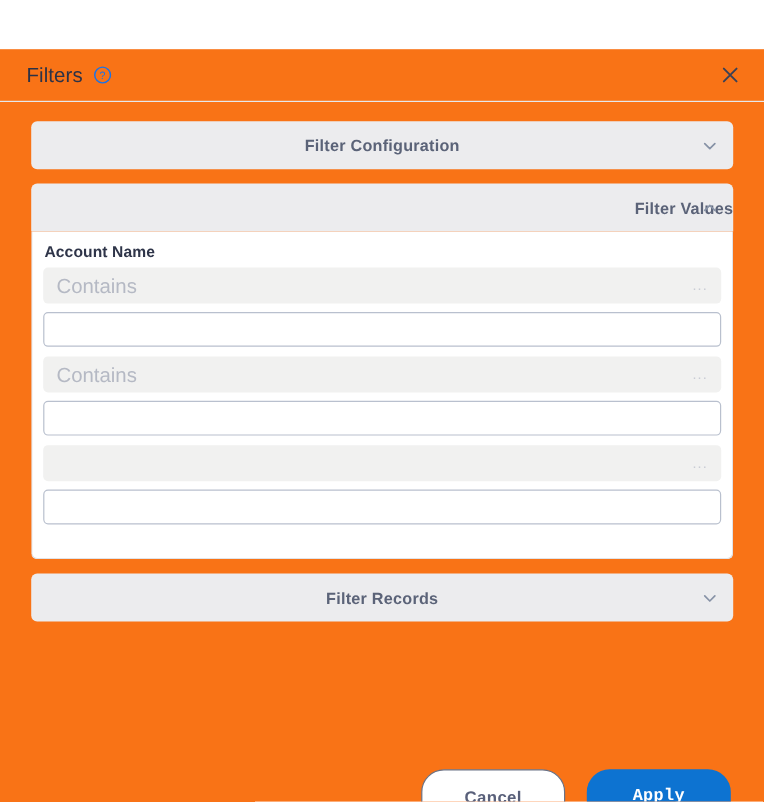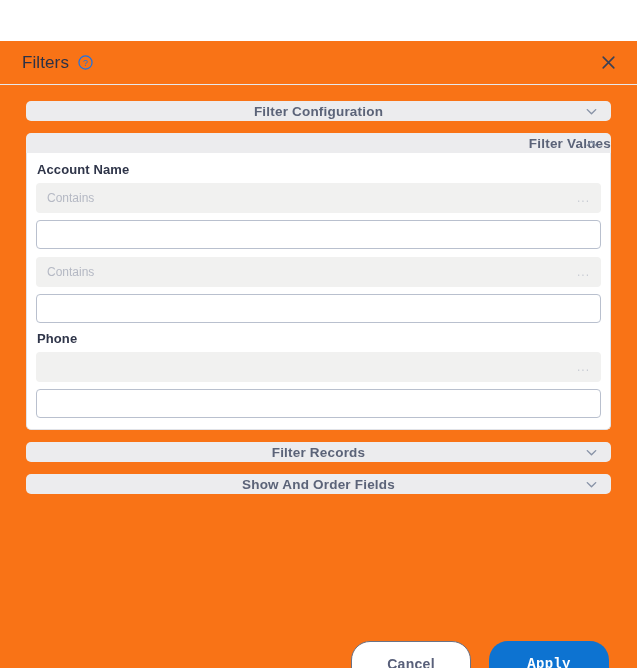"Filter Configuration" .acc-head { height: 20px -> 40px }
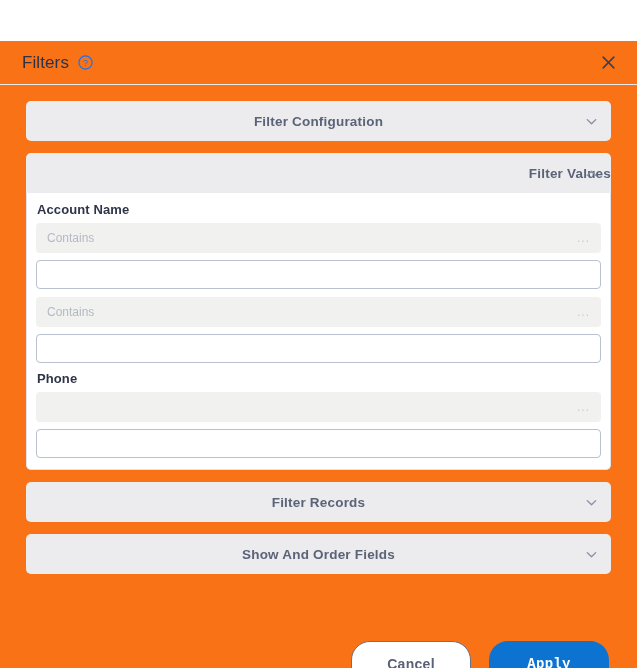"Account Name" .acc-panel { padding: 9px 9px 11px 9px -> 9px 9px 28px 9px }
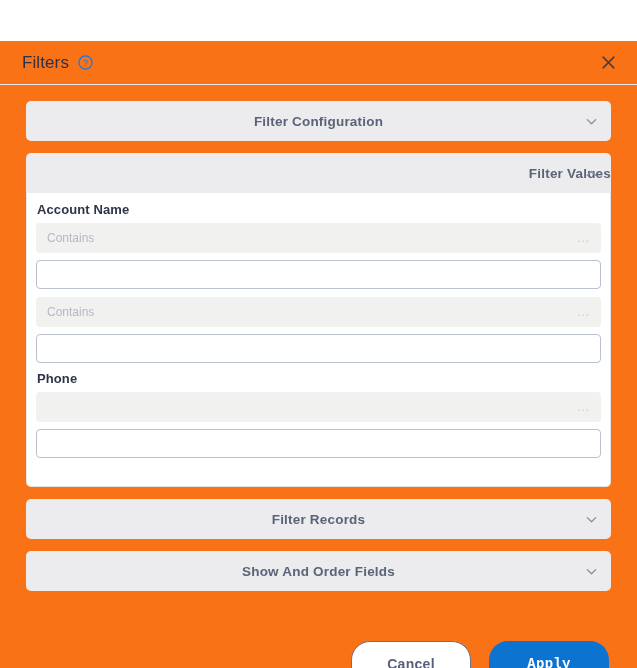"Contains" .operator-text { font-size: 12px -> 17px }
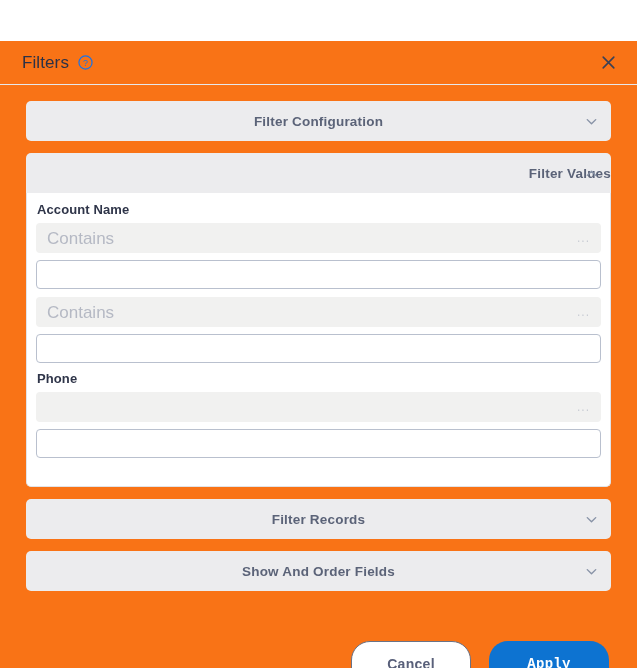"Phone" div.field-label { html: <div>Phone</div> -> none }
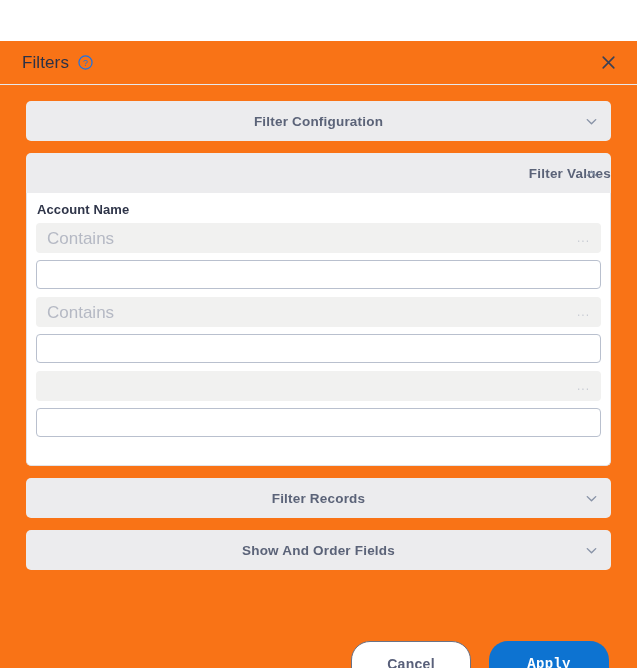"Show And Order Fields" div.acc { html: <div> <div> <span>Show And Order Fields</span> <span> <svg> <path></path> </svg> </span> </div> </div> -> none }
